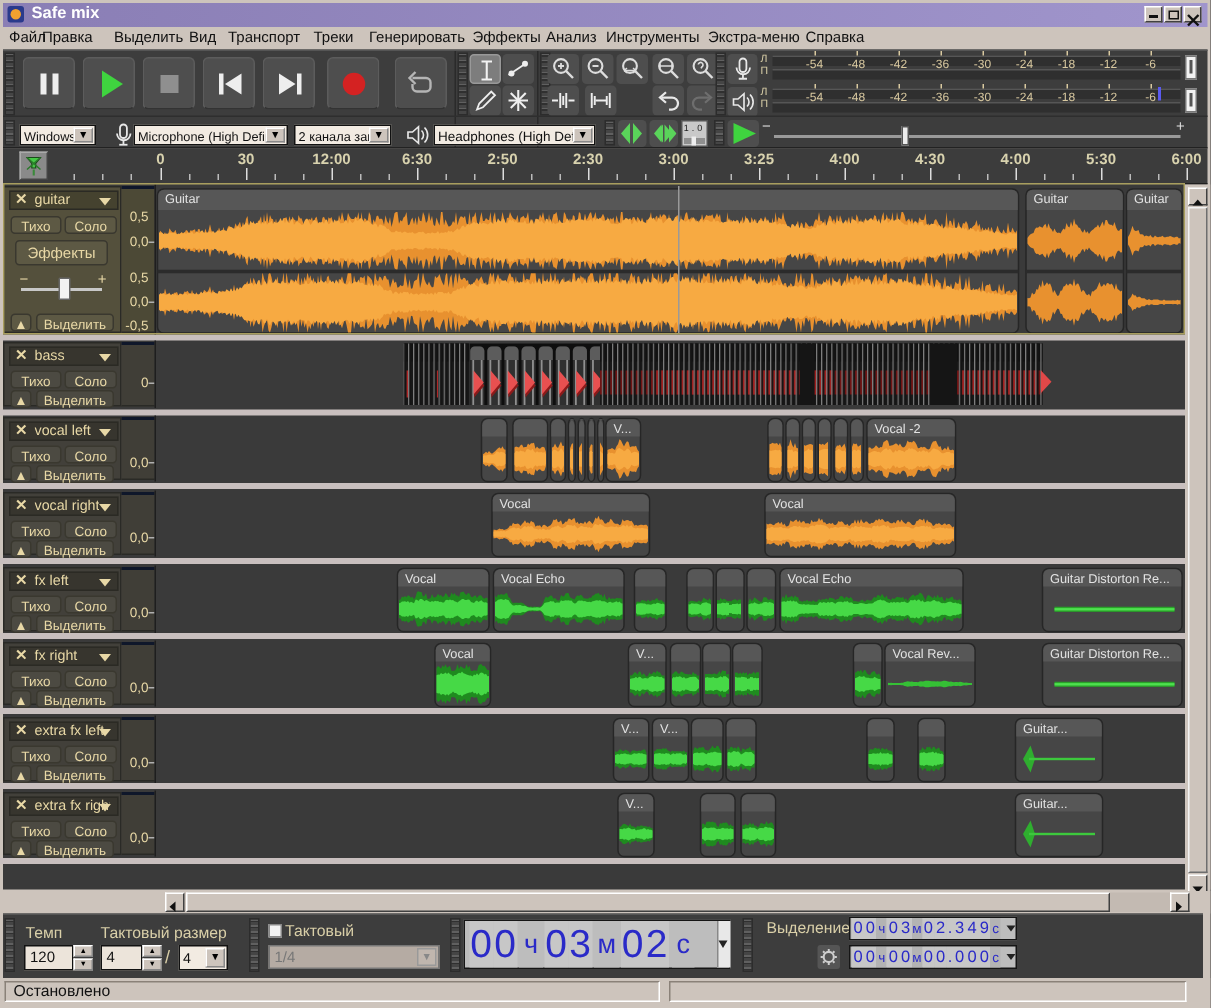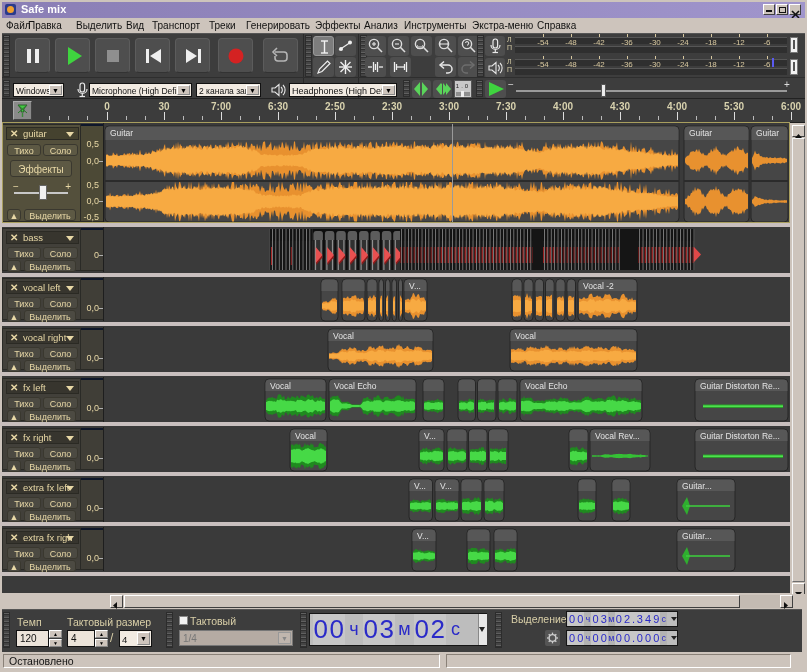"7:00" div { text: 7:00 -> 12:00 }
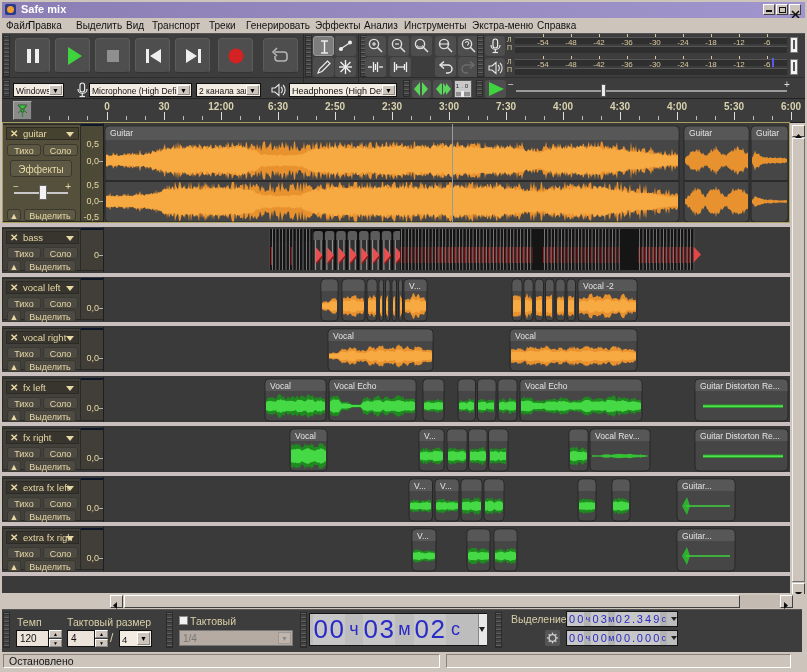"7:30" div { text: 7:30 -> 3:25 }
